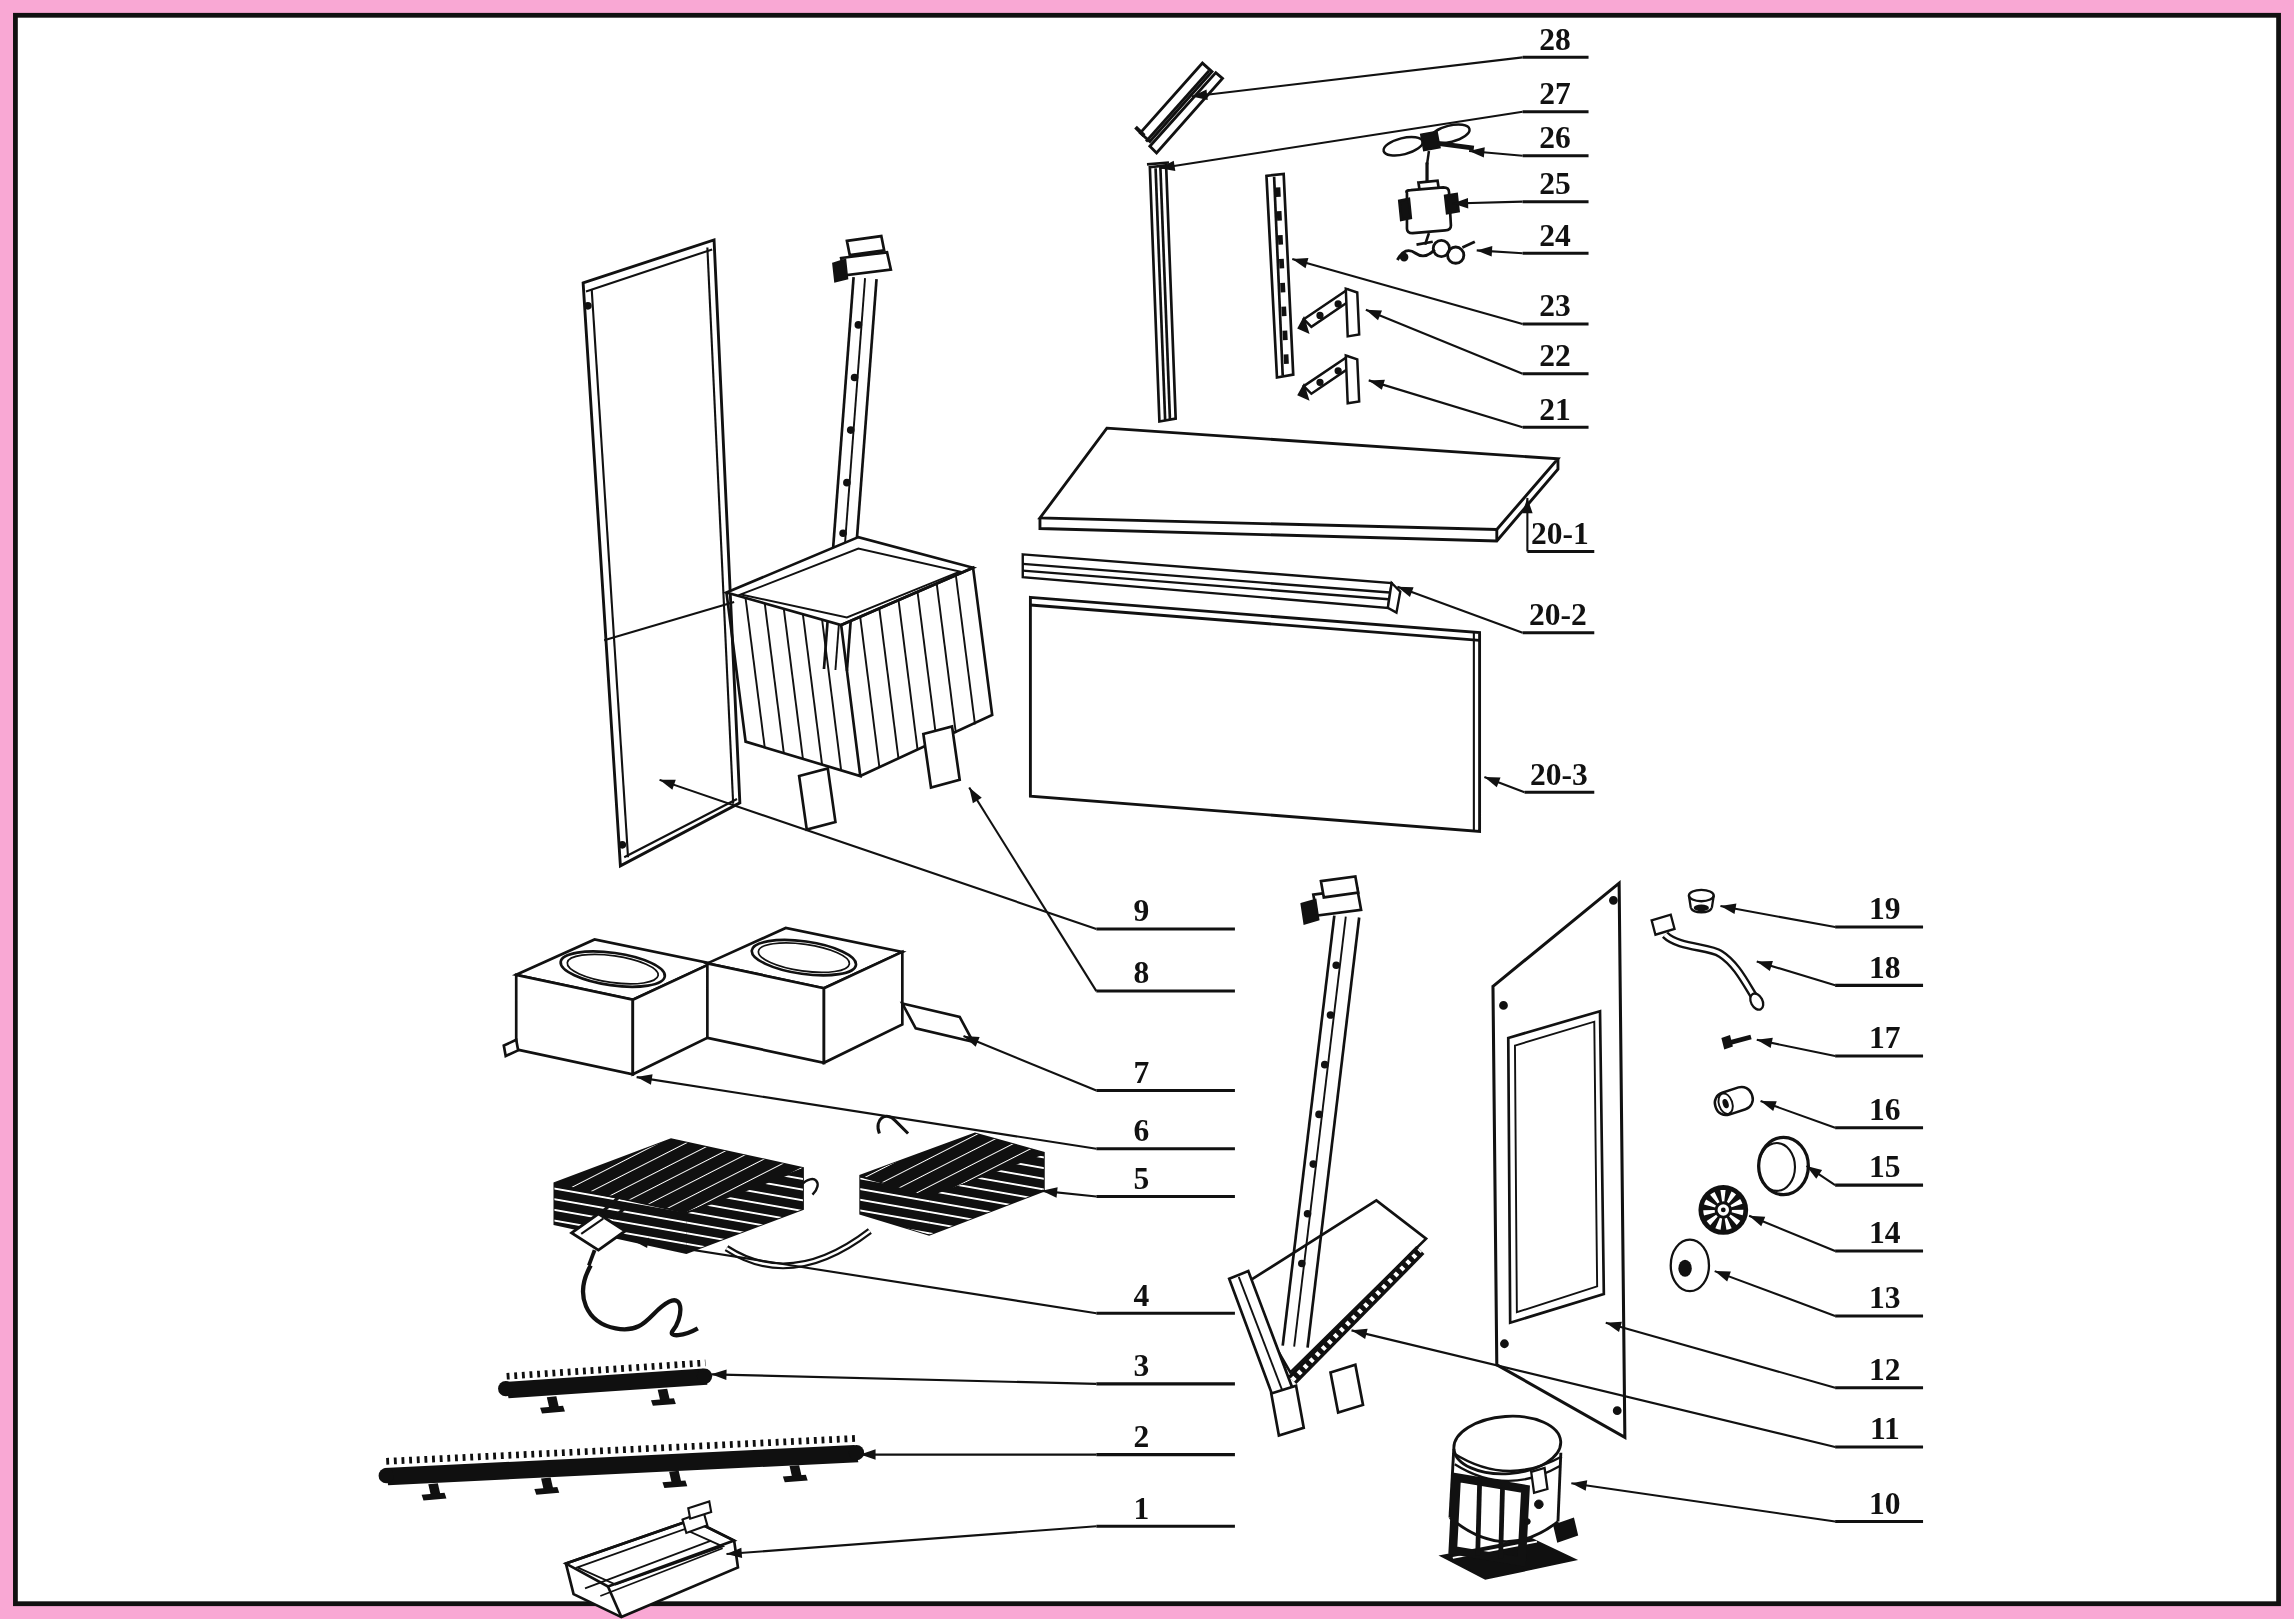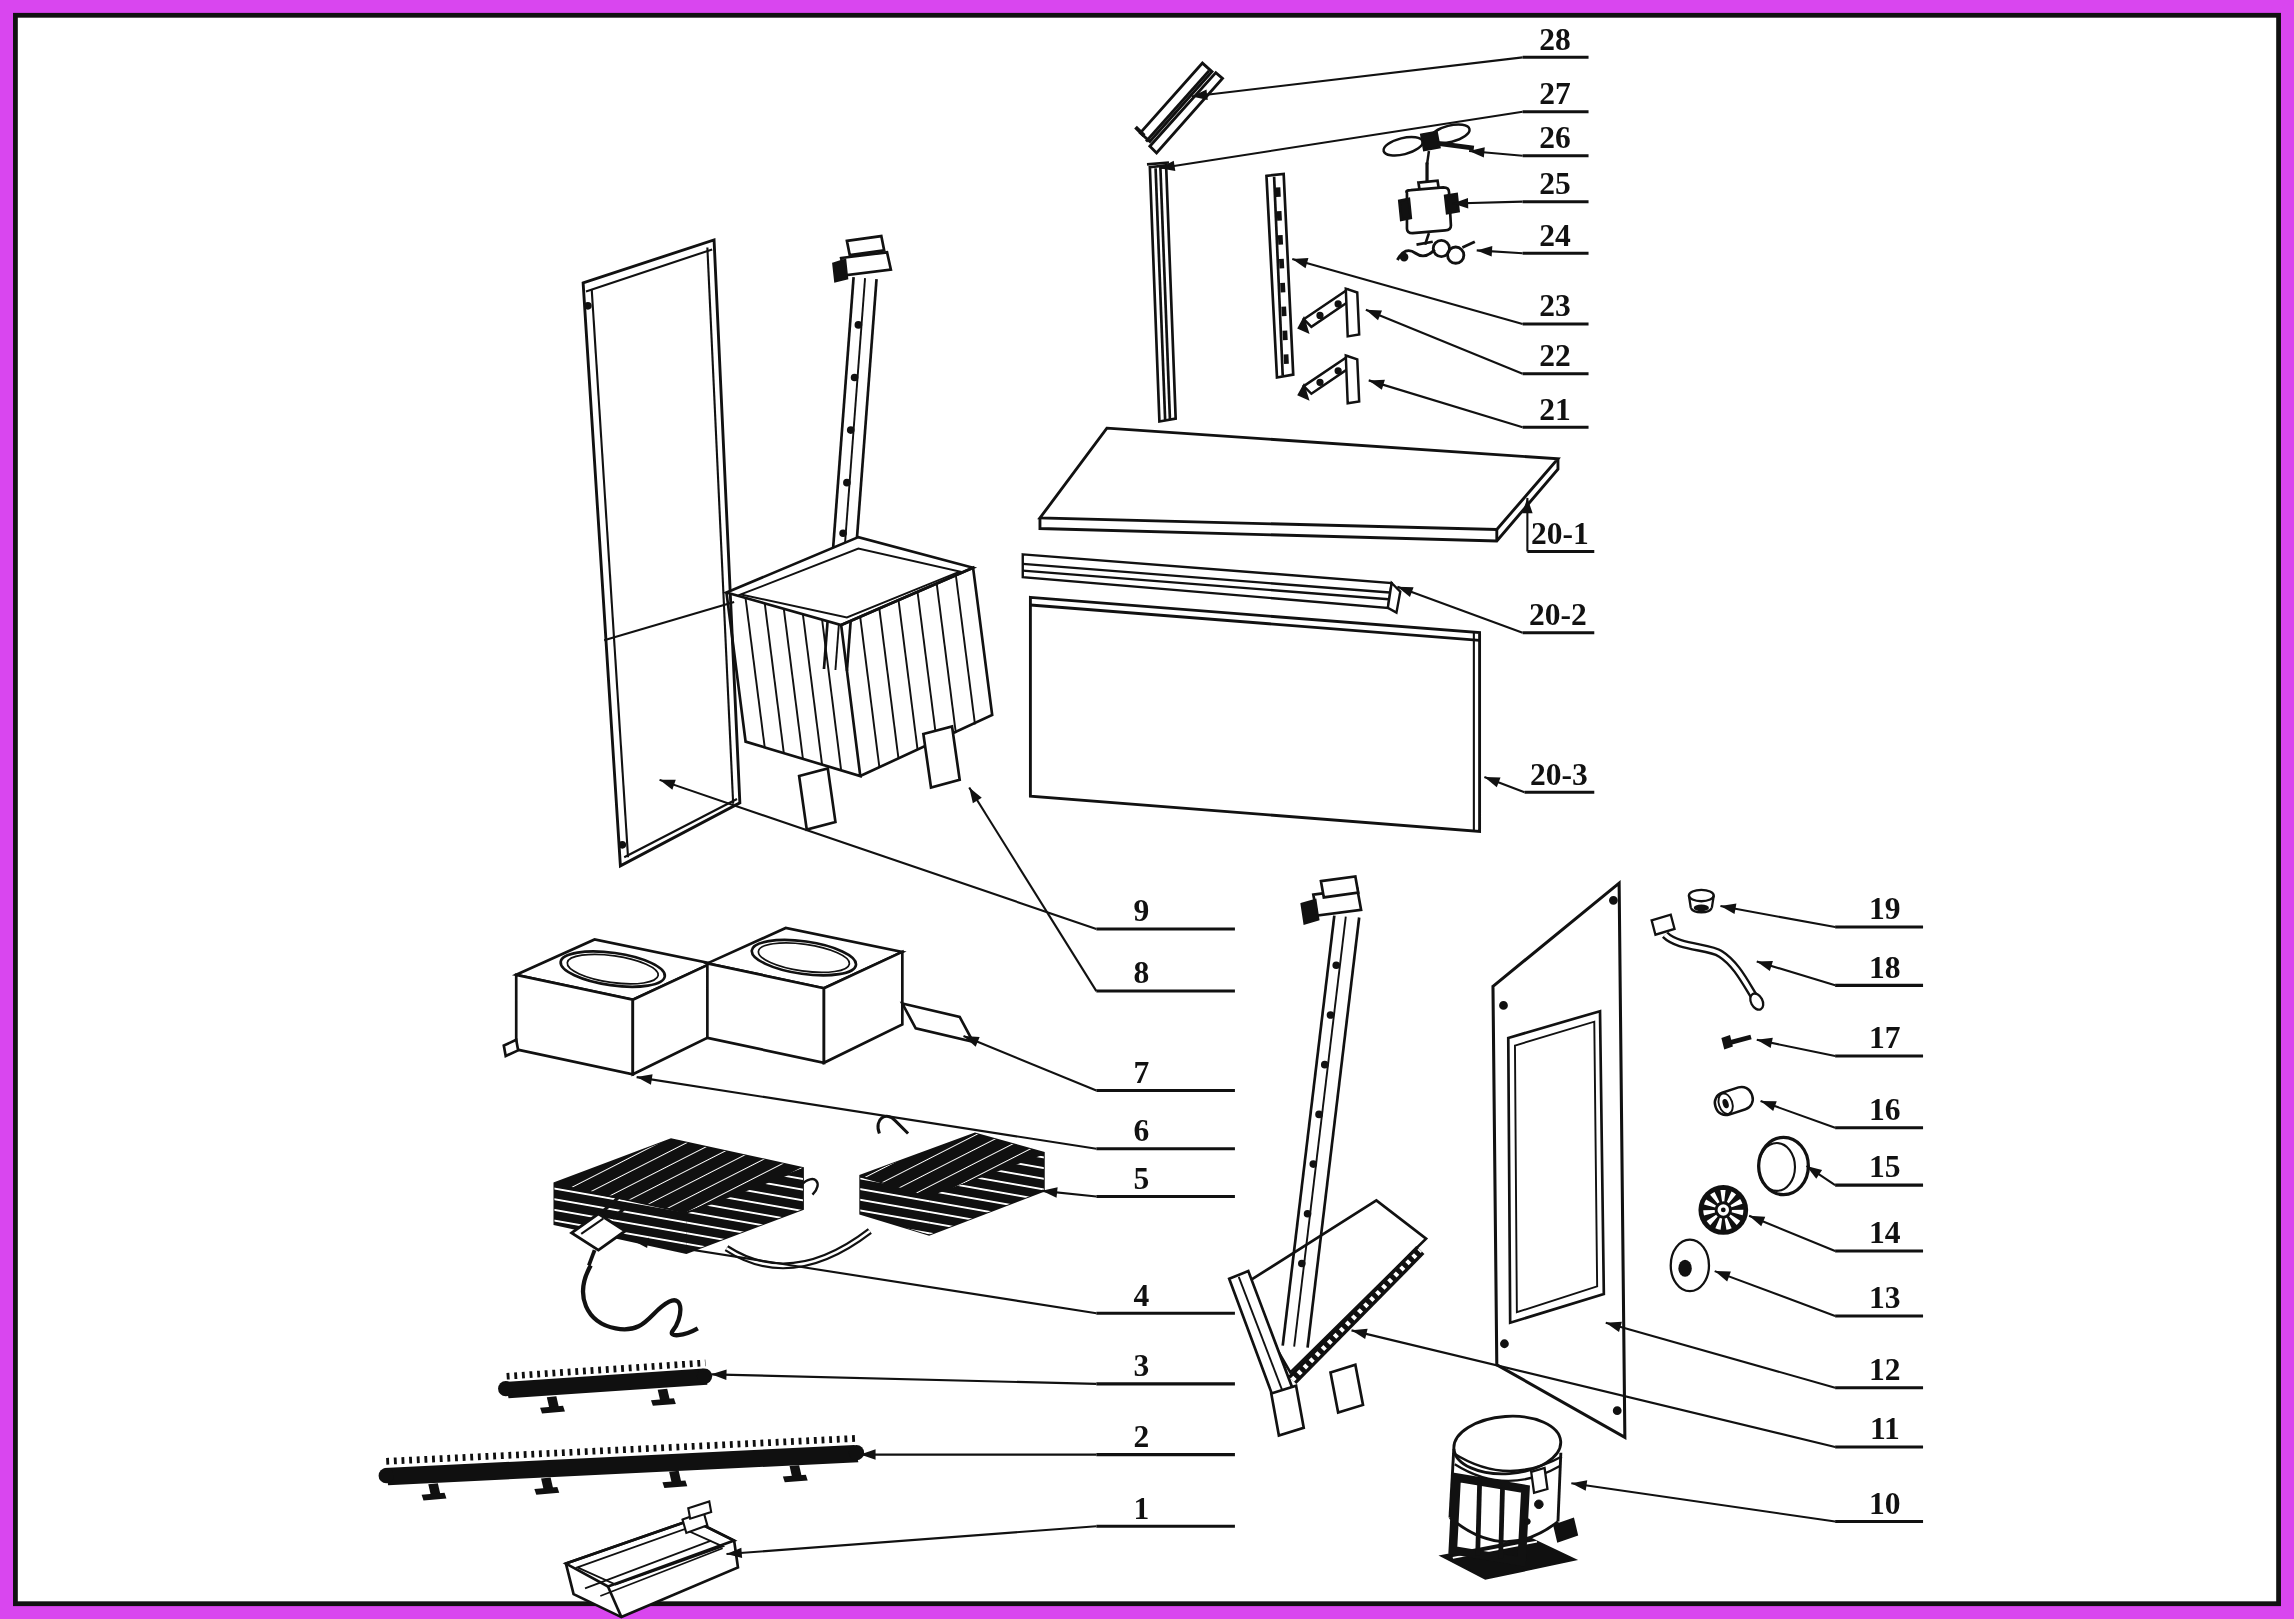"28" .page { background: #d946ef -> #f9a8d4 }
